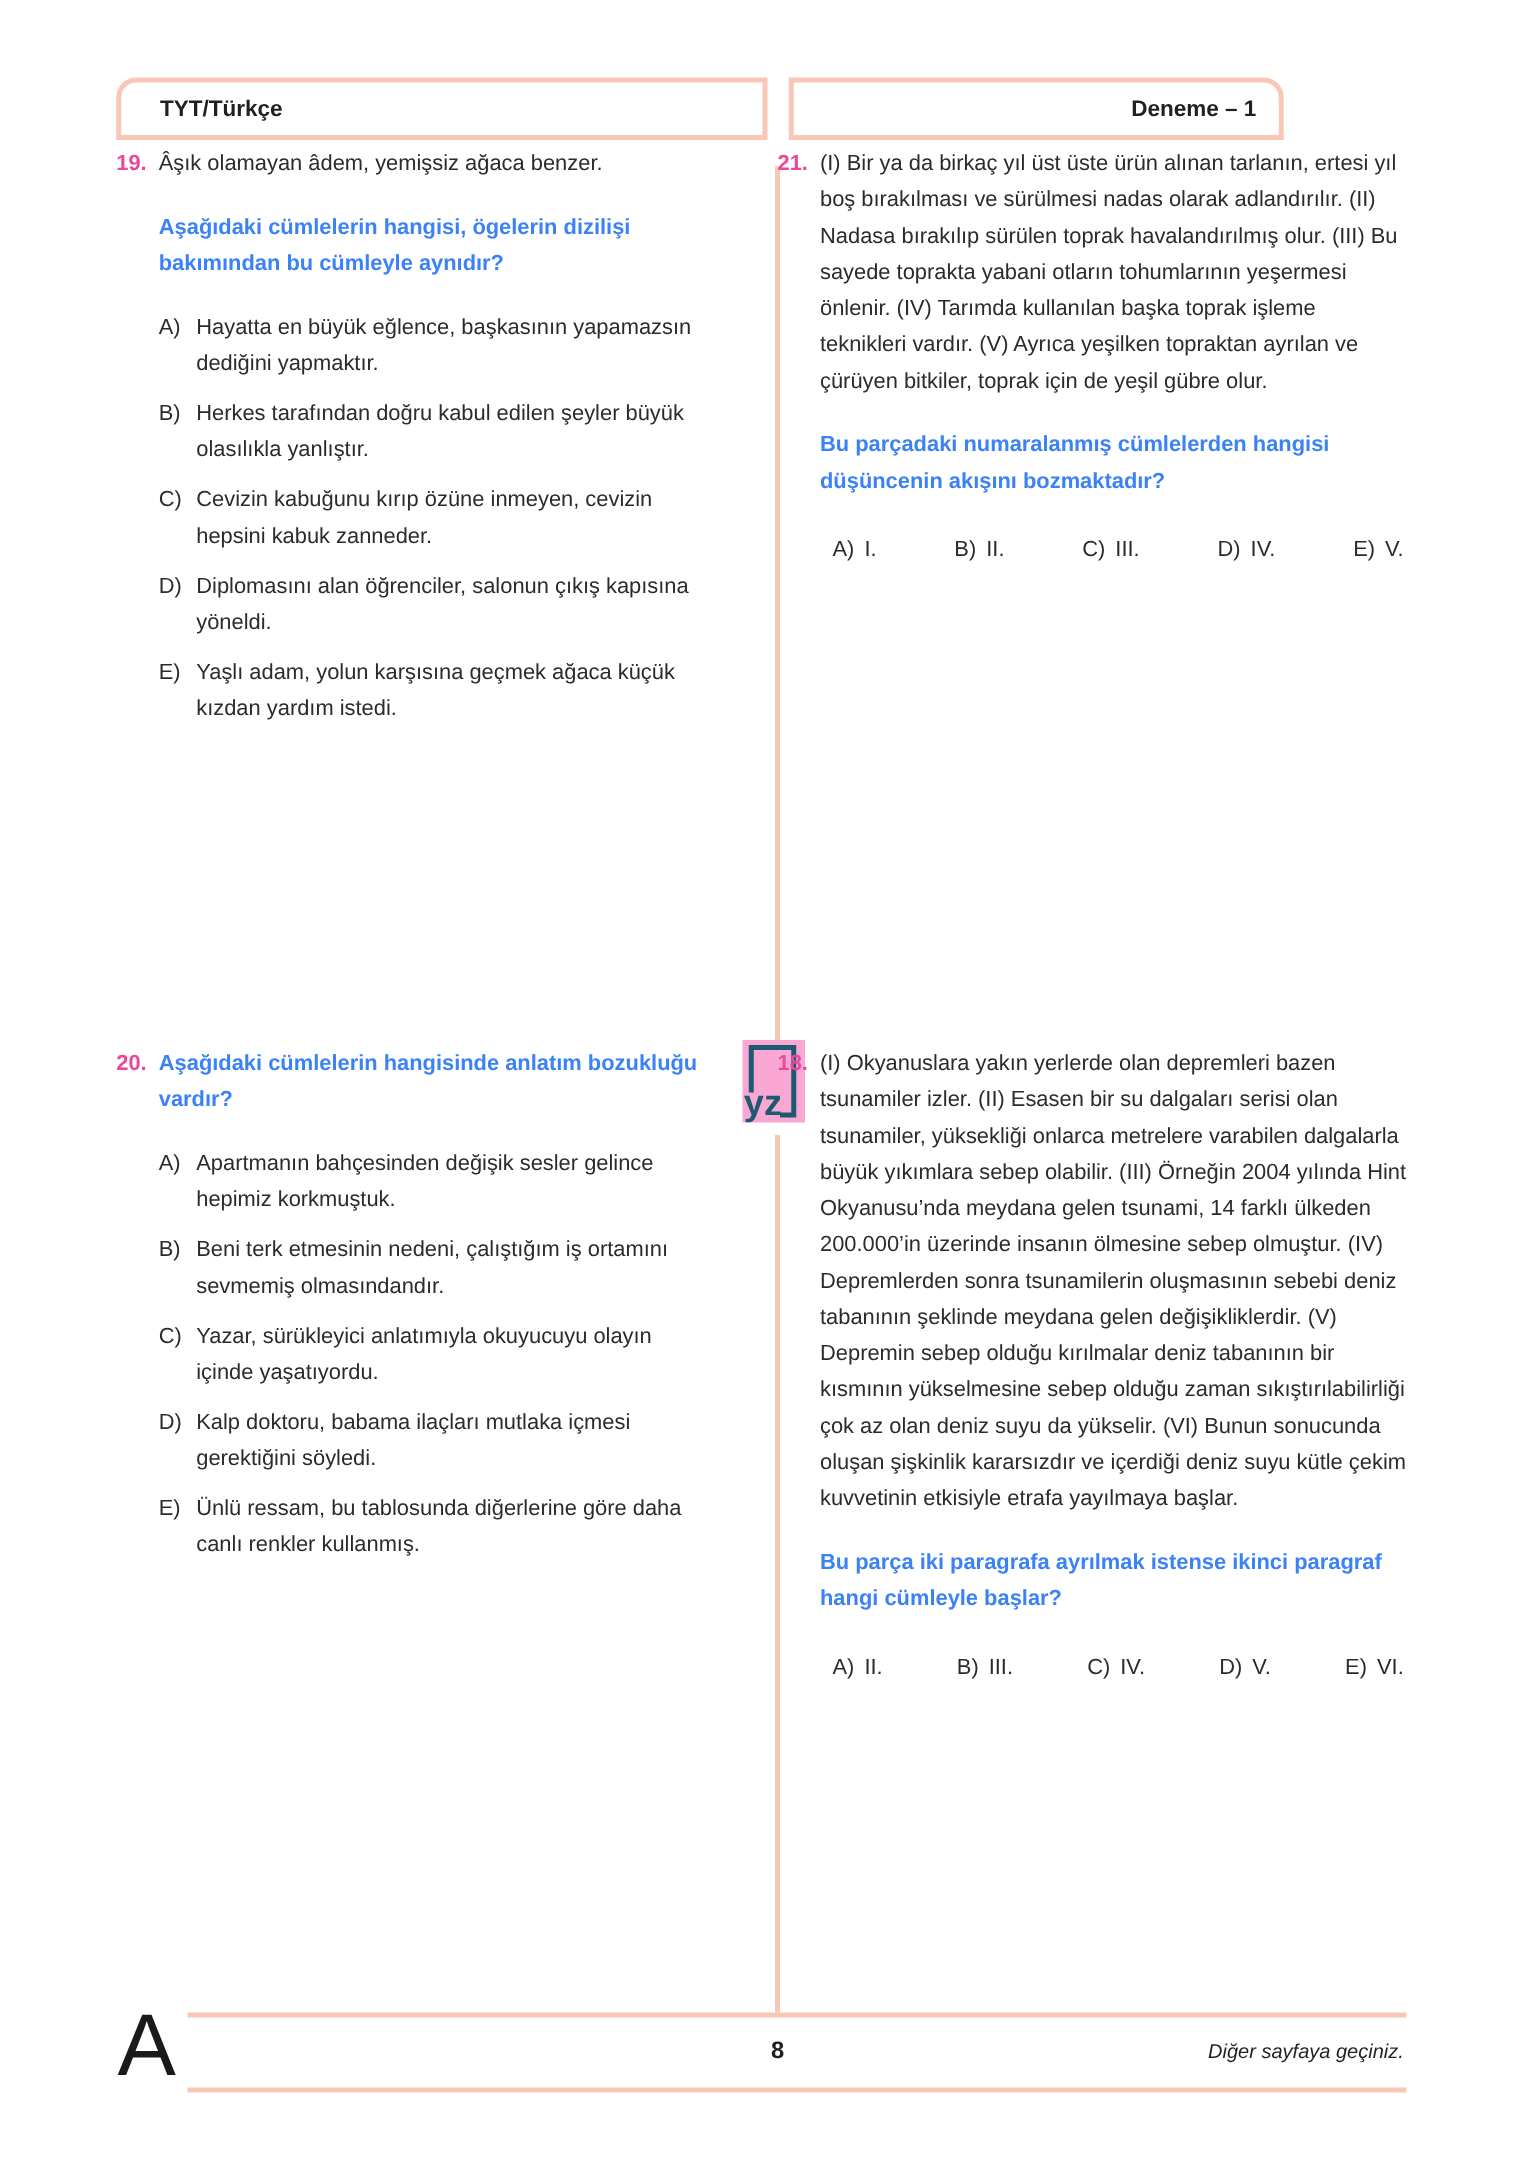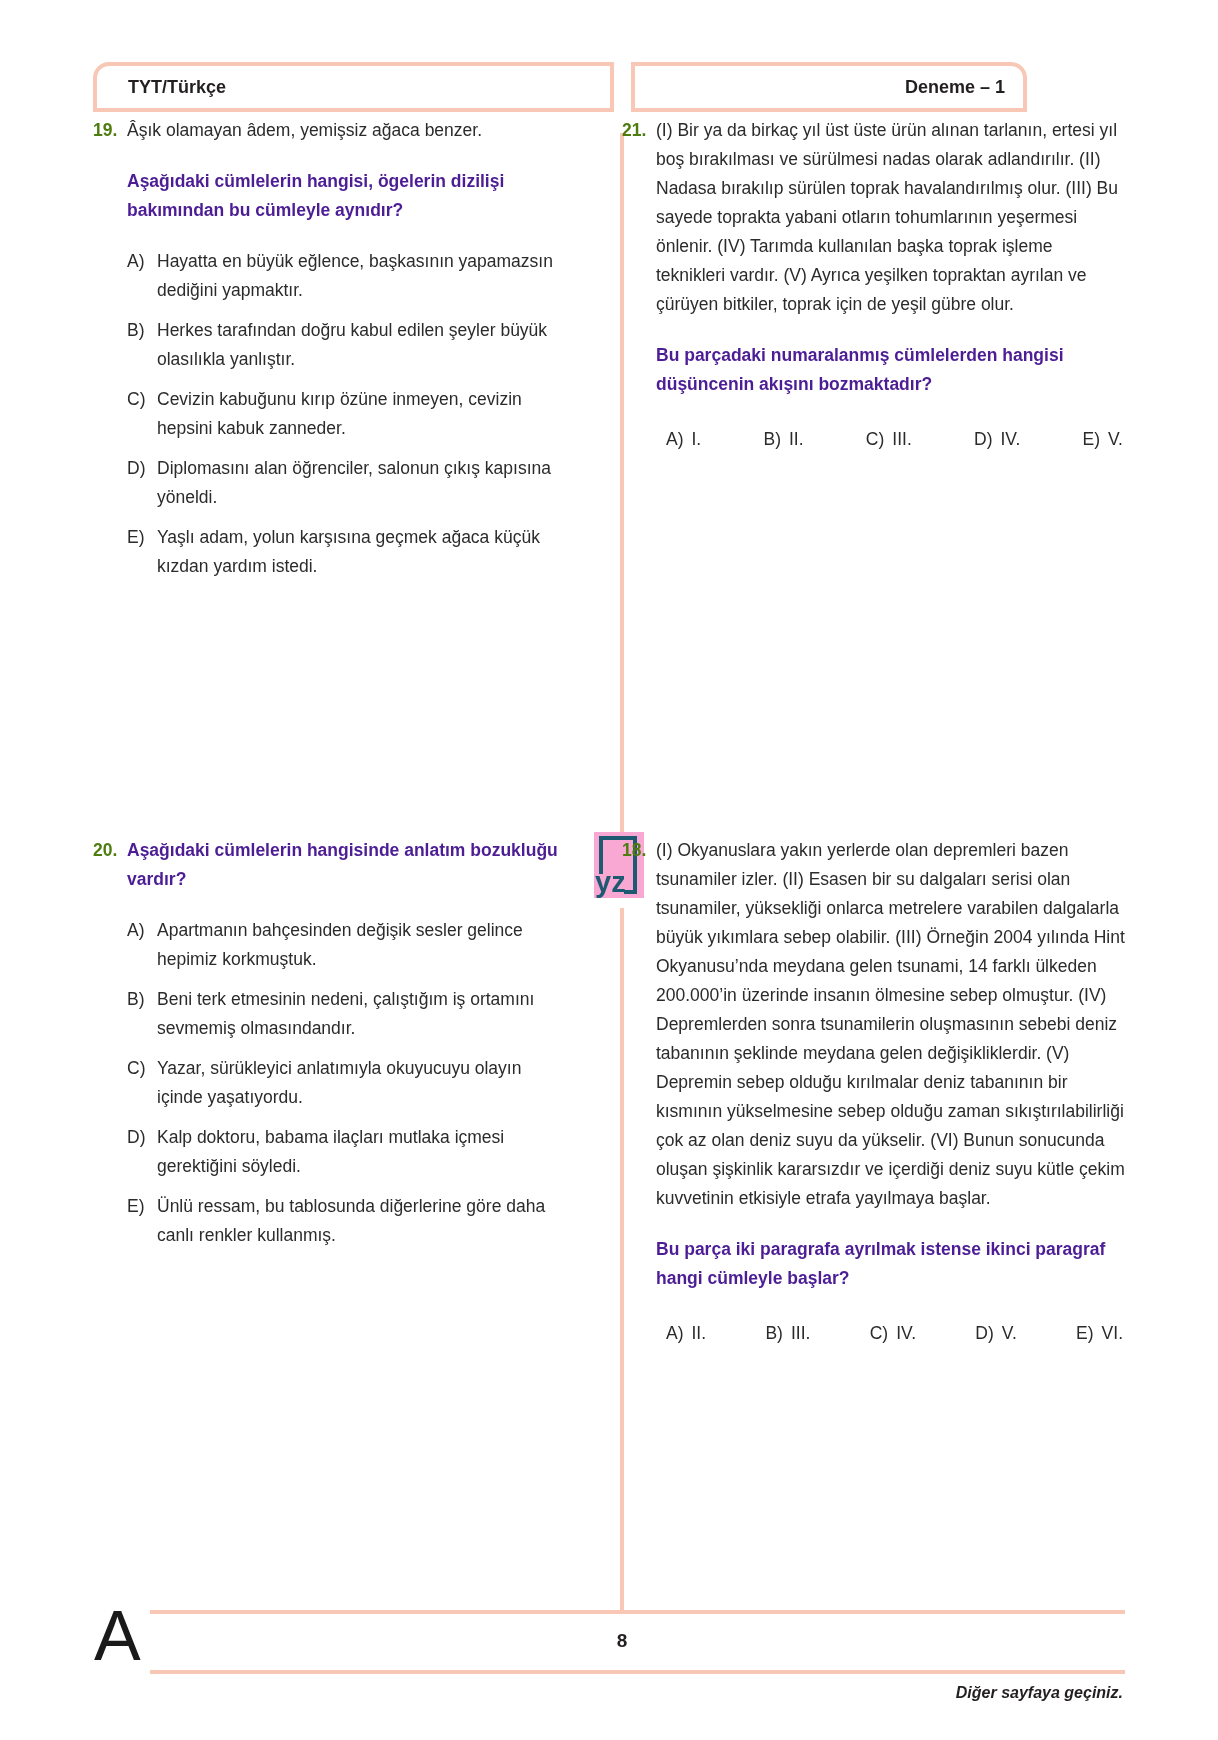"19." .qnum { color: #4d7c0f -> #ec4899 }
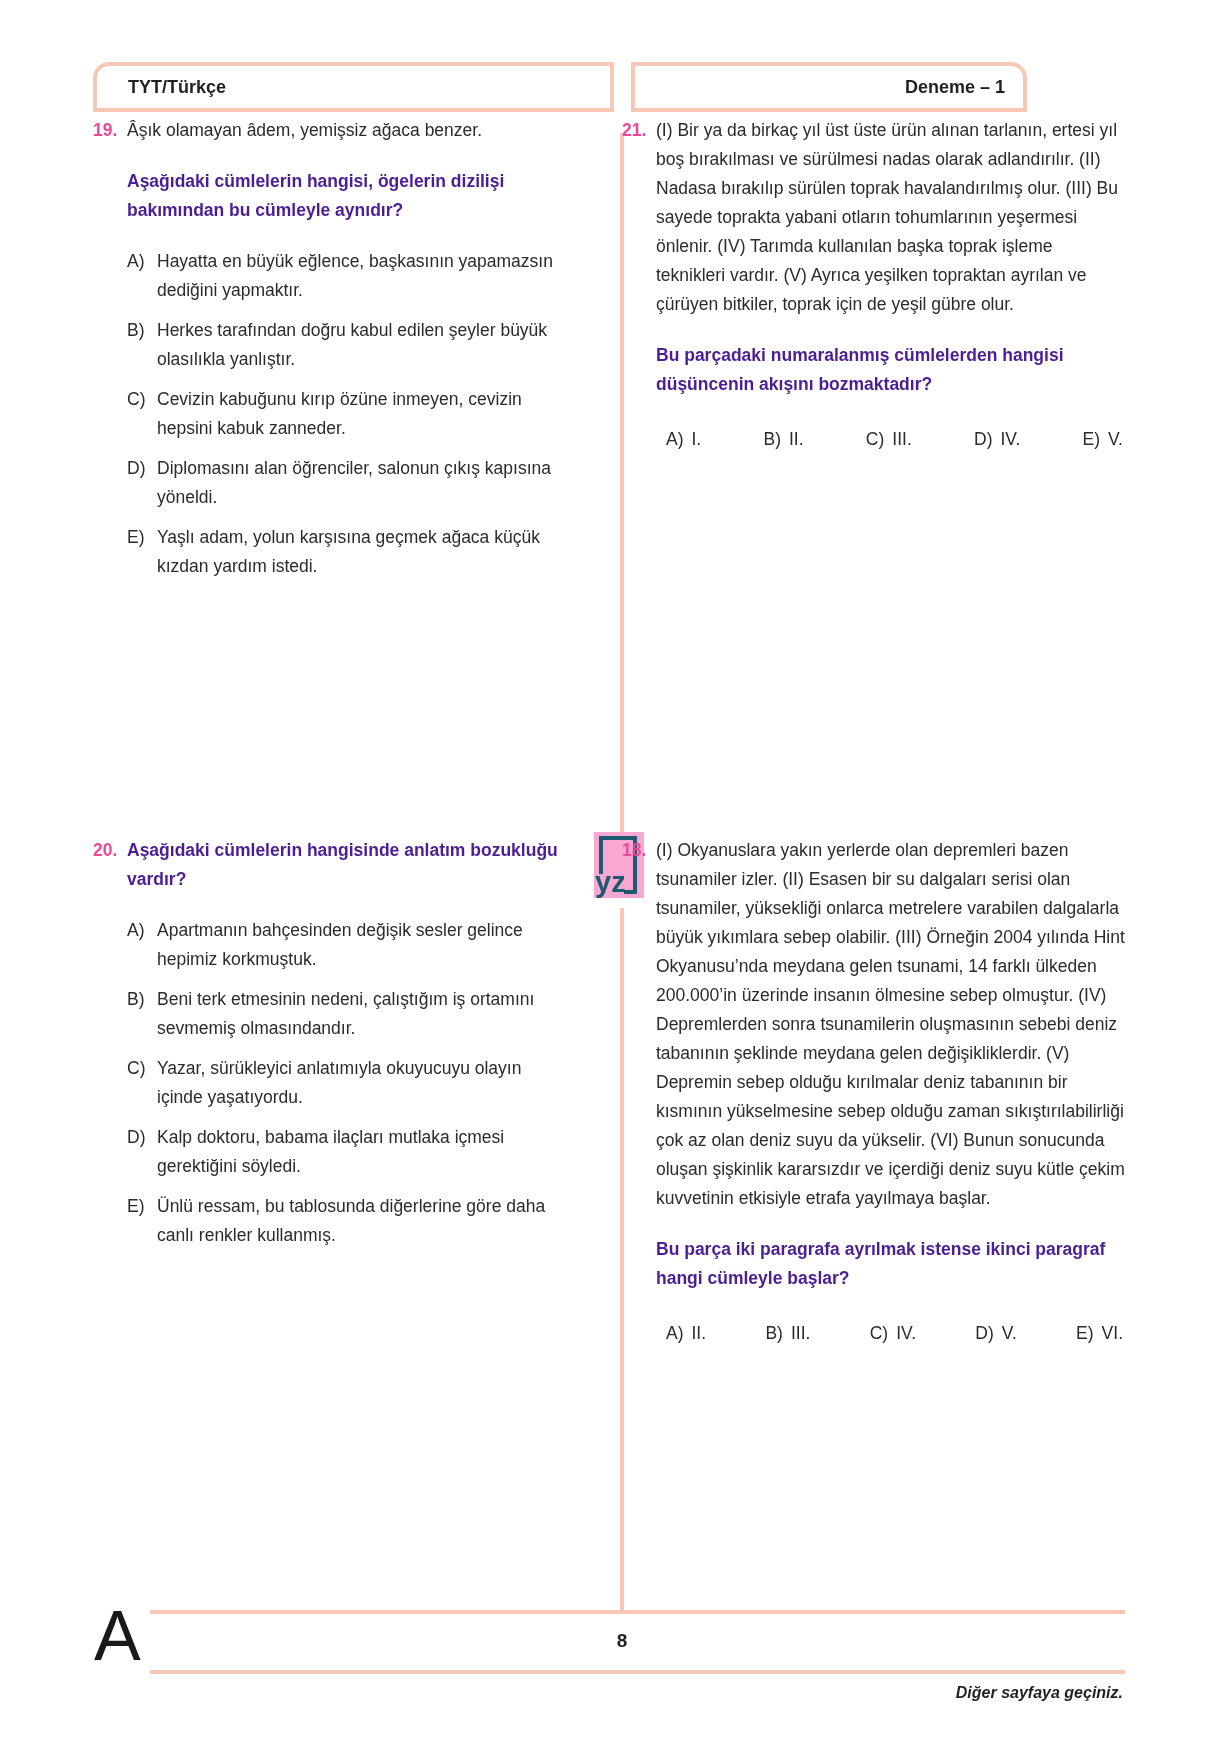"Aşağıdaki cümlelerin hangisi, ögelerin" .stem { color: #4c1d95 -> #3b82f6 }
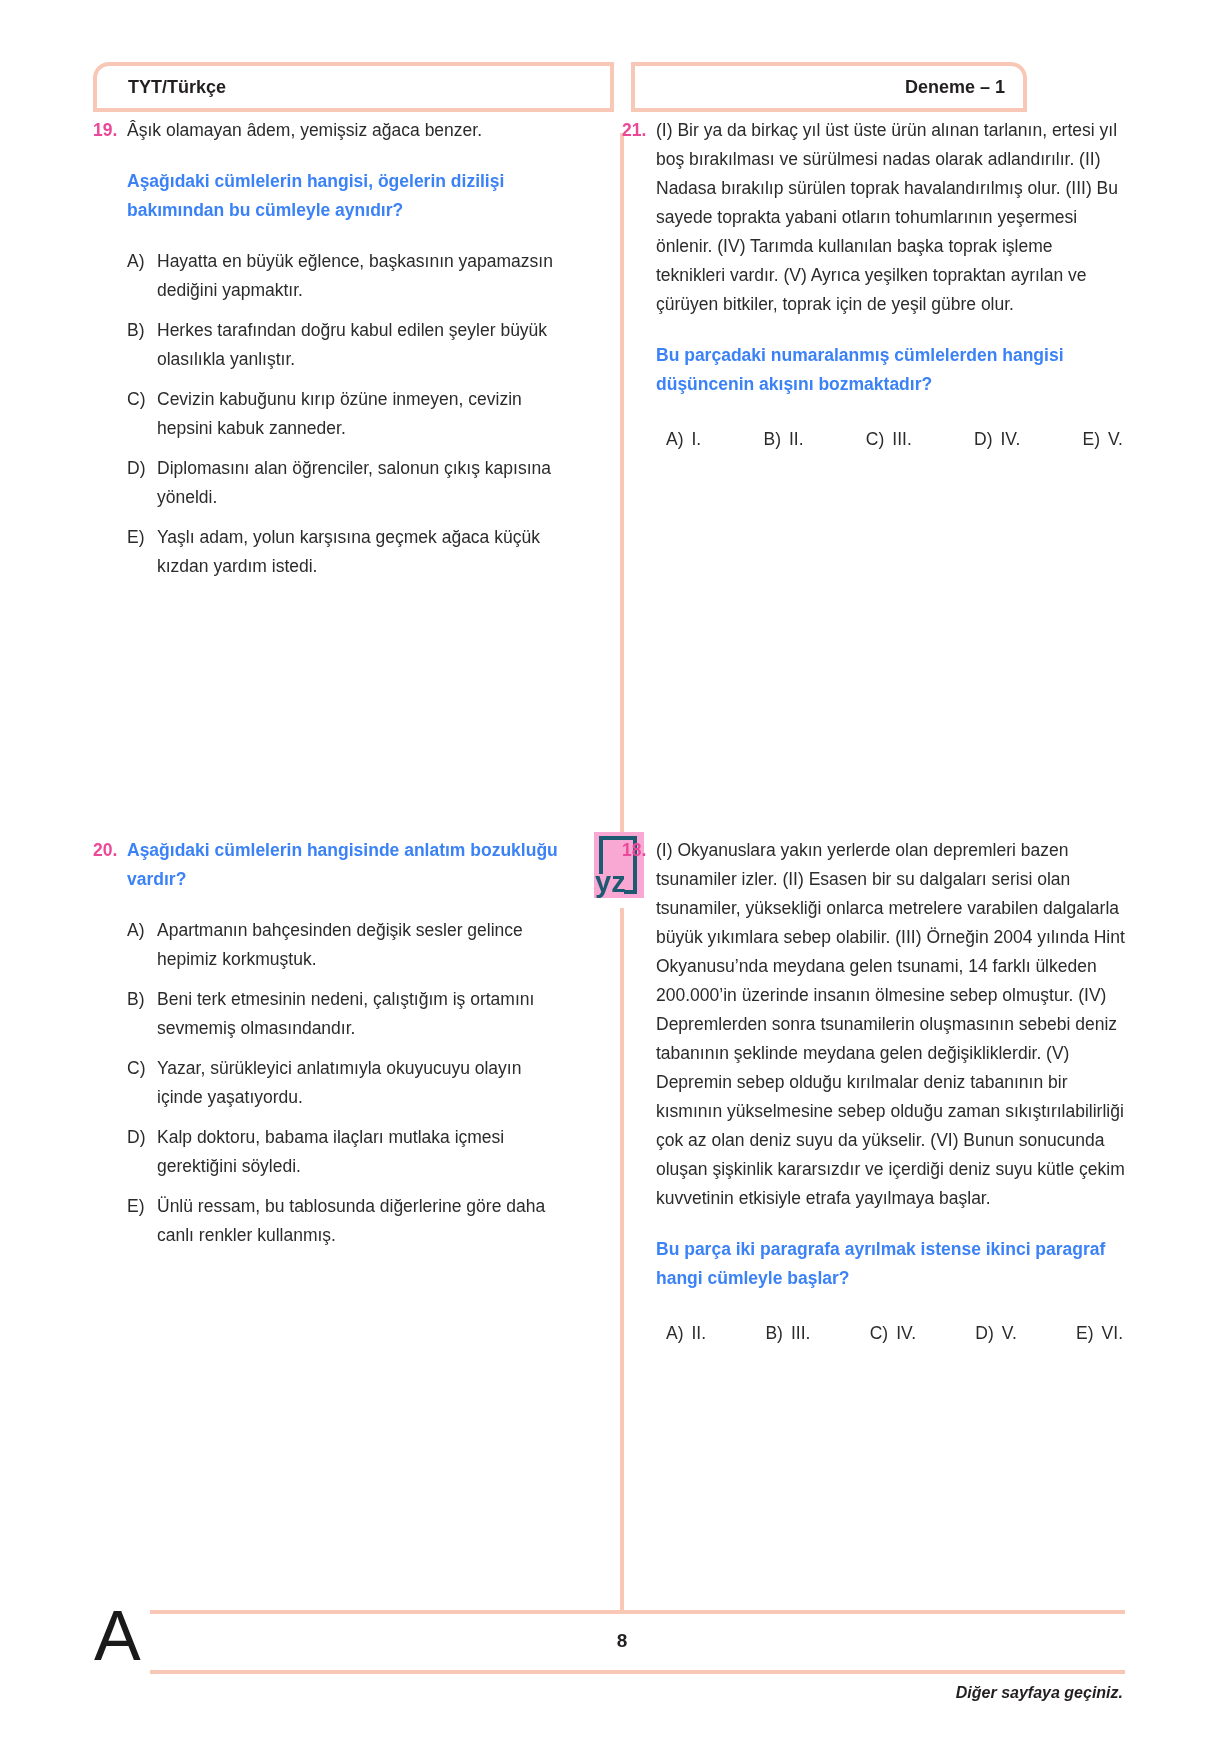"Diğer sayfaya geçiniz." .next-note { font-weight: bold -> none; top: 1684px -> 1633px }
